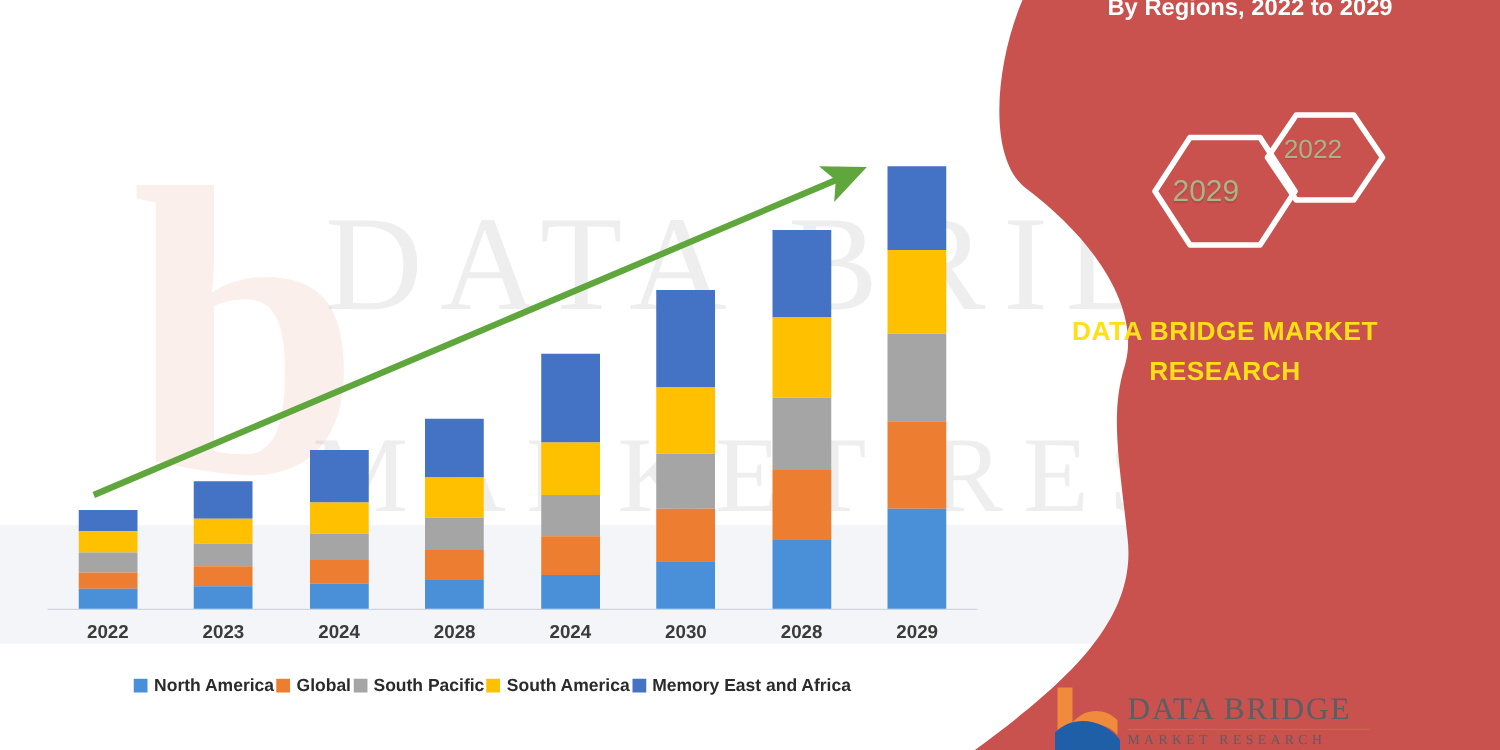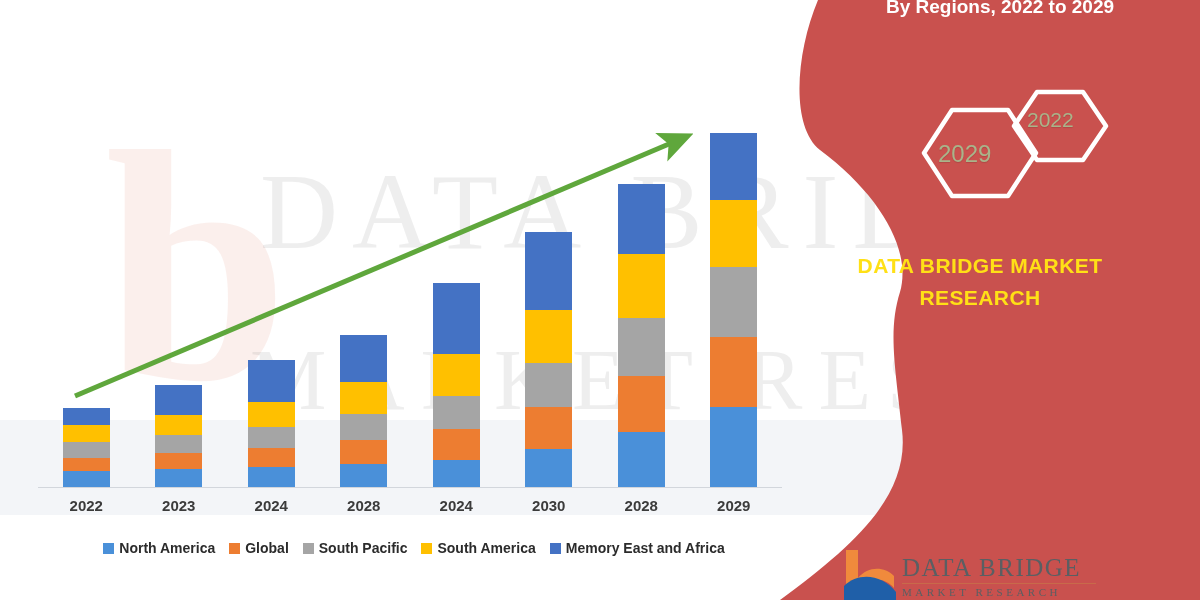"North America" .legend { gap: 14px -> 2px; left: 44px -> 24px }
